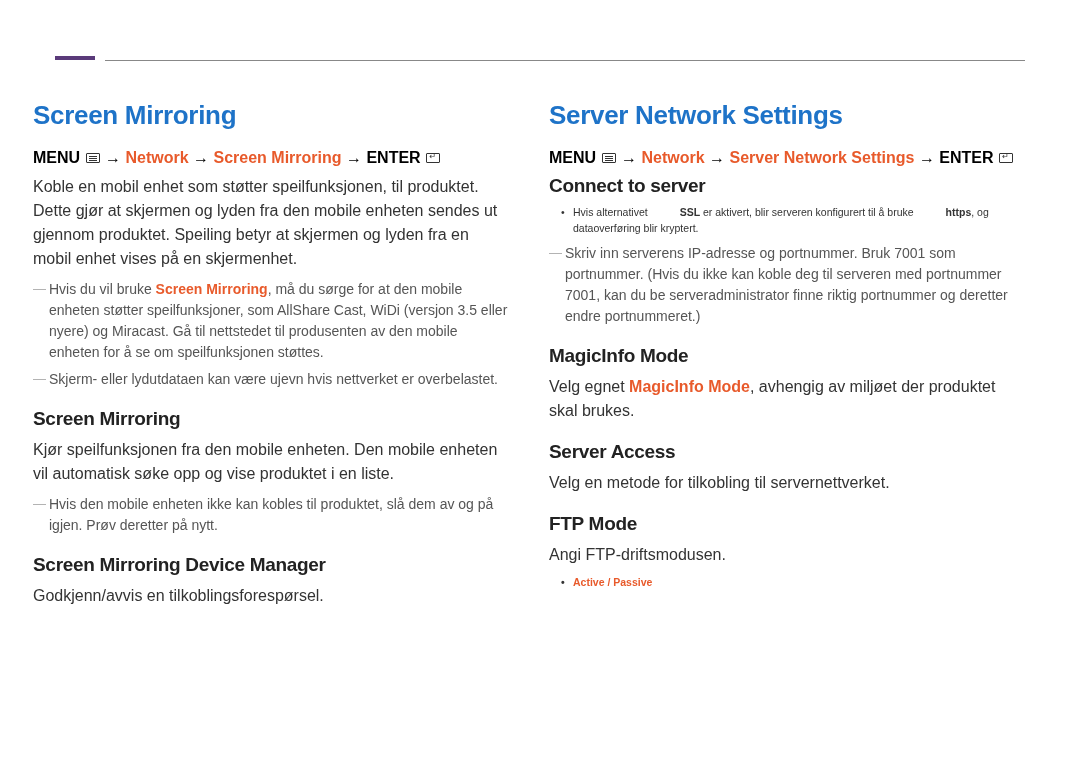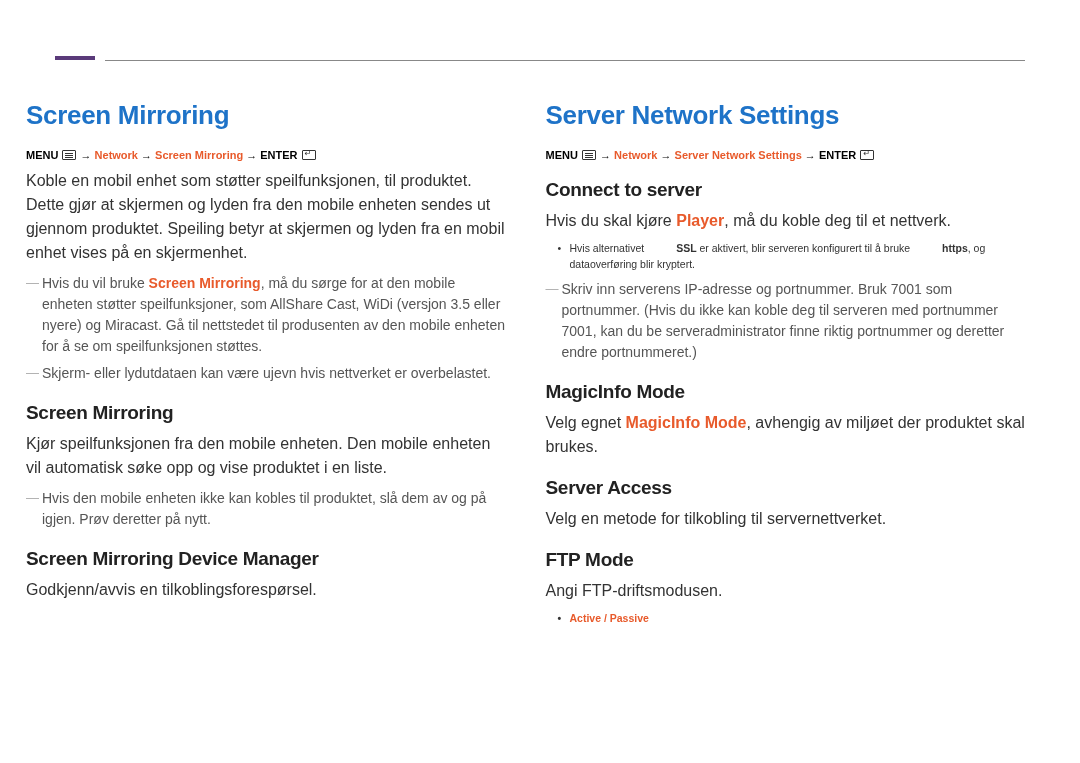"Screen Mirroring" .page { padding: 100px 55px 0 26px -> 100px 55px 0 33px }
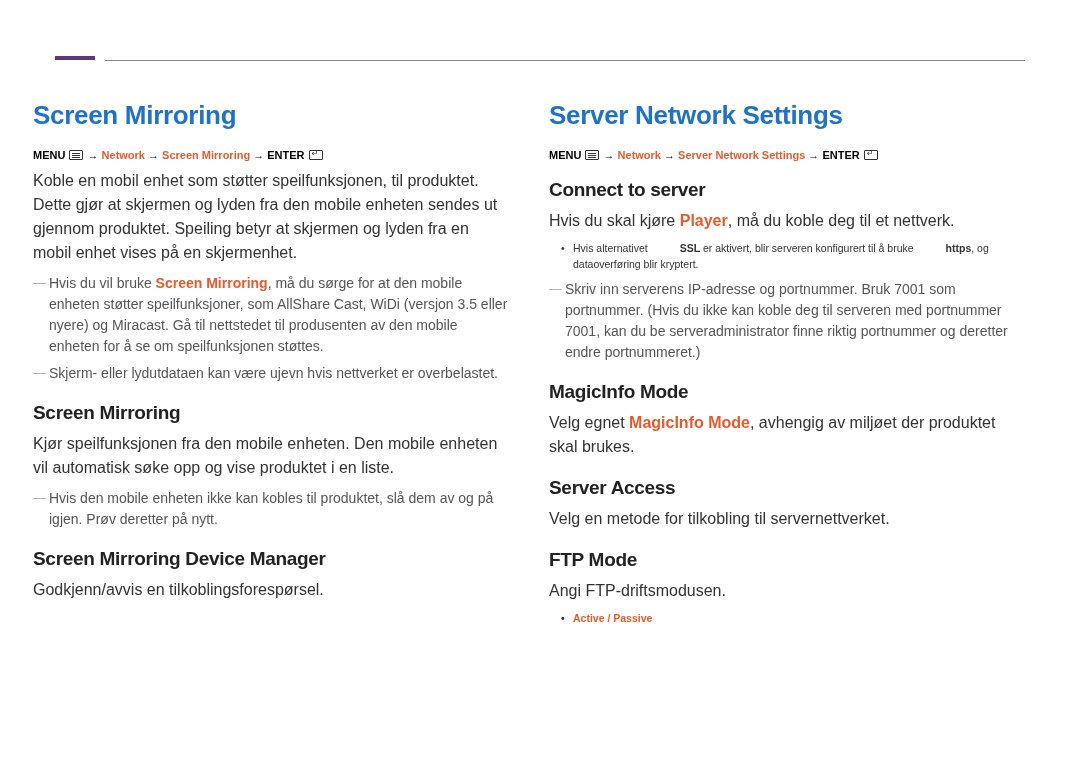"MENU → Network → Screen" .breadcrumb { font-size: 11px -> 16px }
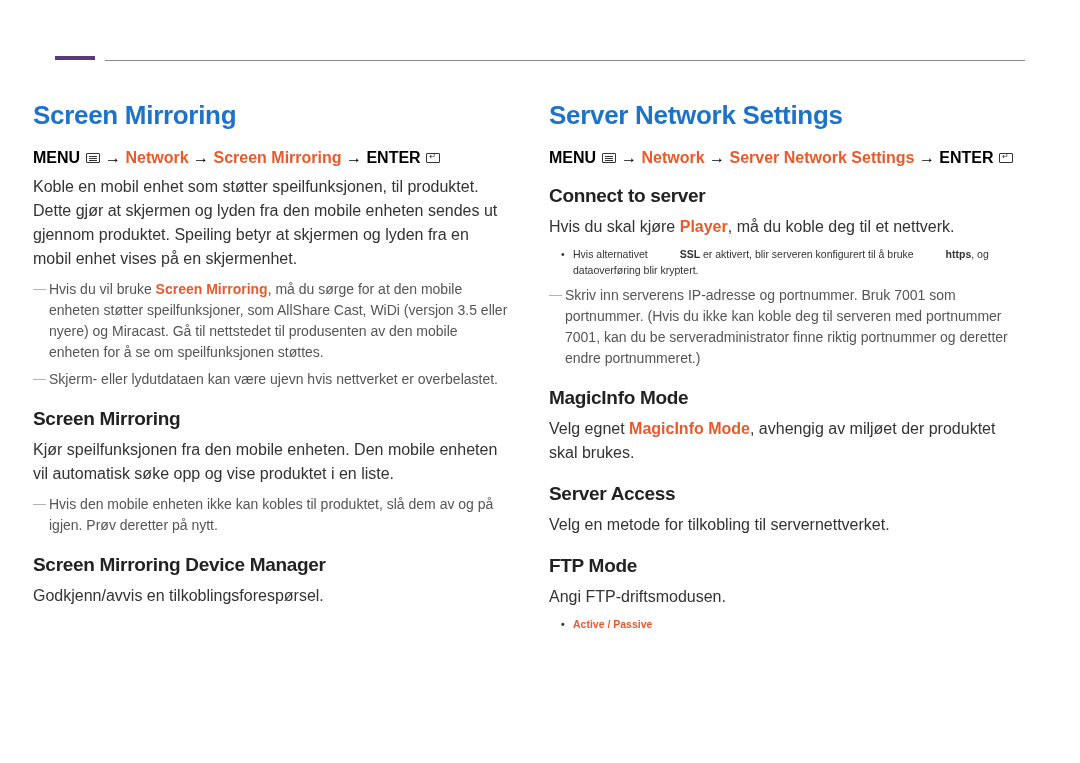"Connect to server" h2 { margin-top: 18px -> 8px }
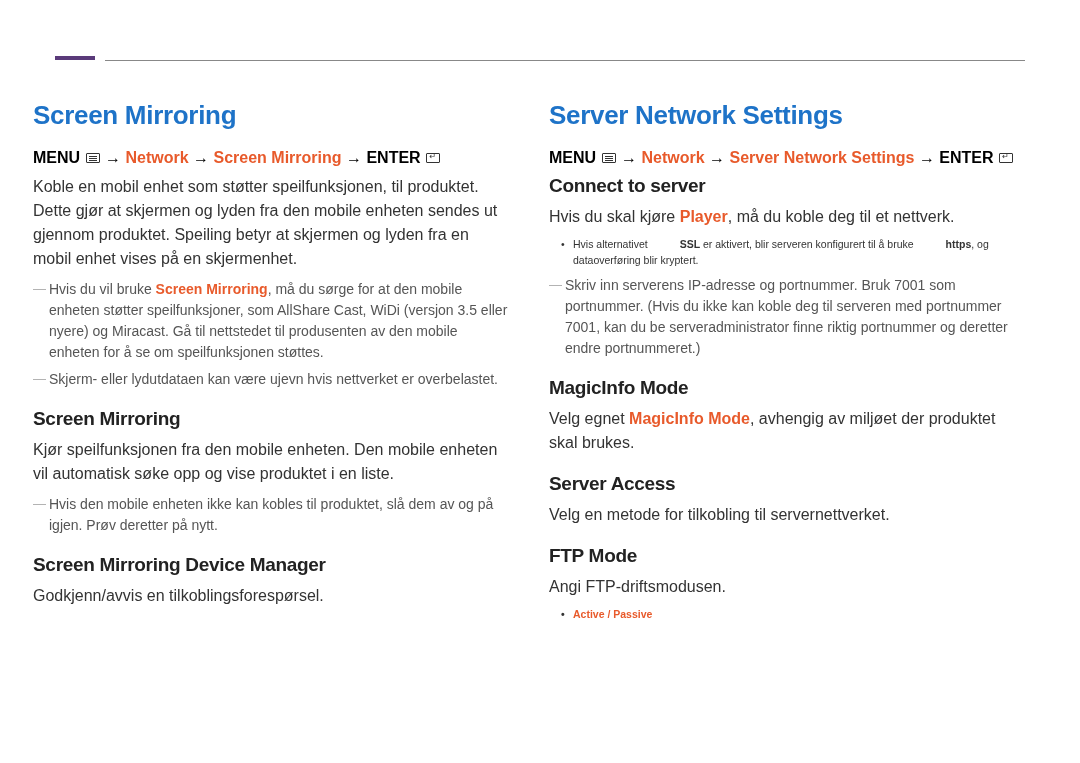"Hvis du skal kjøre Player," p.body { html: <p> <span>Hvis du skal kjøre </span><span>Player</span><span>, må du koble deg til et nettverk.</span> </p> -> none }
